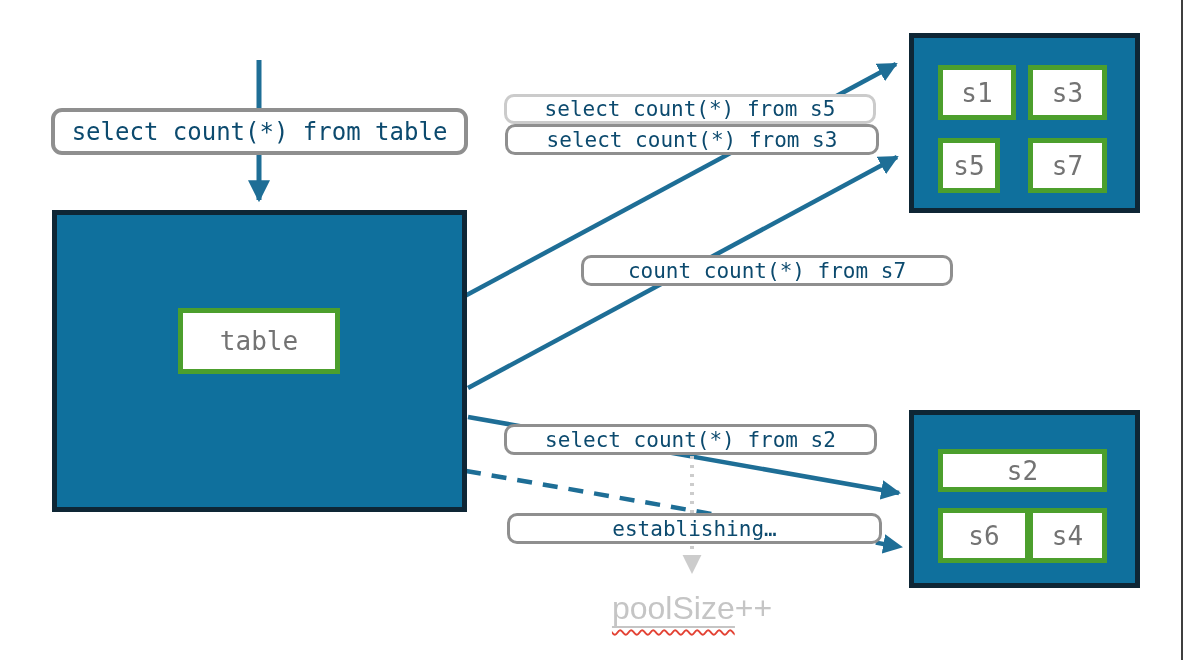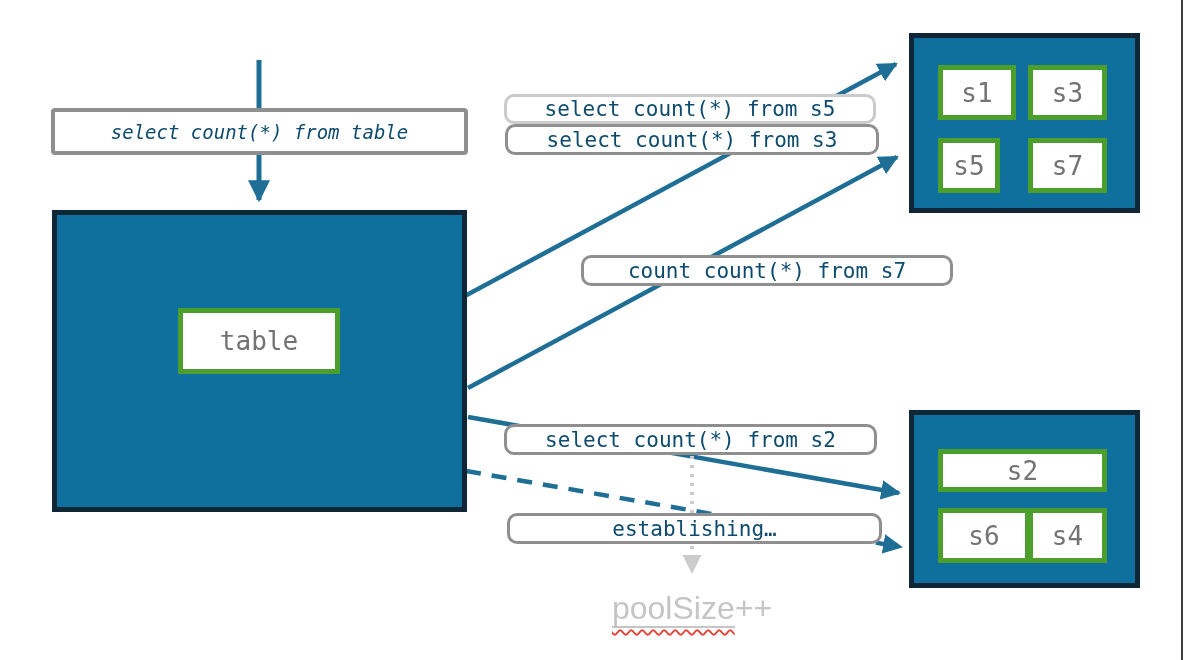"select count(*) from table" .pill.main { border-radius: 4px -> 11px; font-size: 19px -> 24px; font-style: italic -> none }
